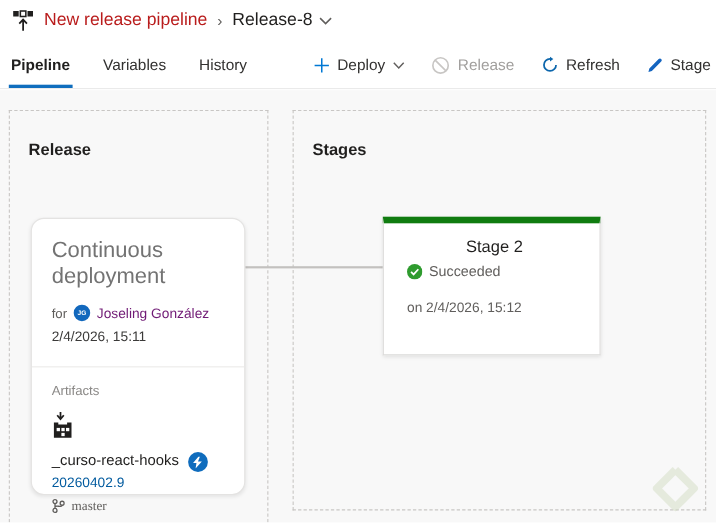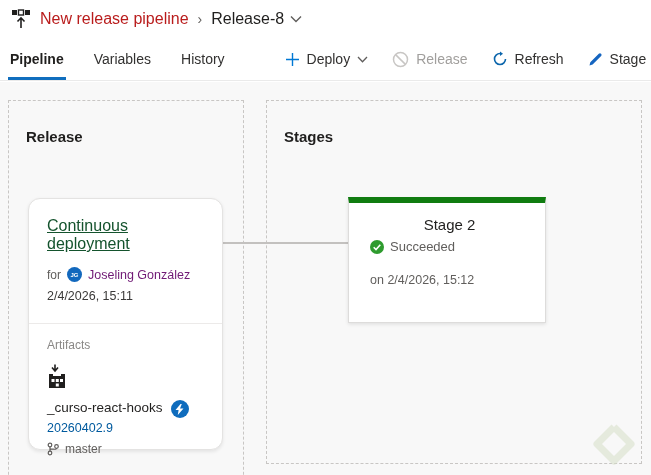"Continuous deployment" .rc-title { color: #14532d -> #737373; font-size: 16px -> 20px; text-decoration: underline -> none }
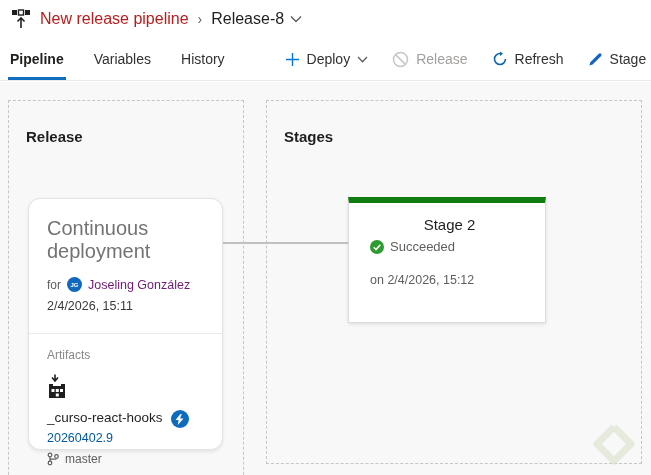"master" .rc-branch { font-family: none -> Liberation Serif, serif }
